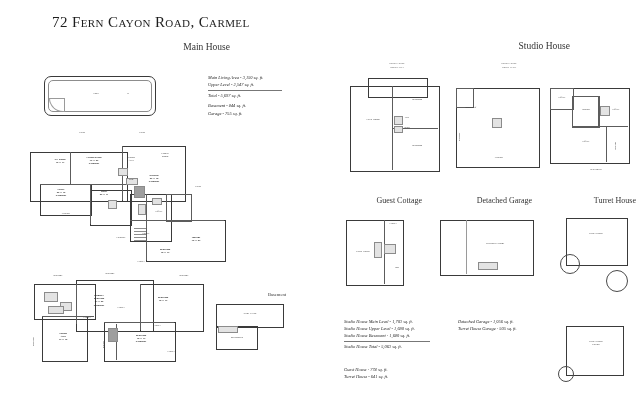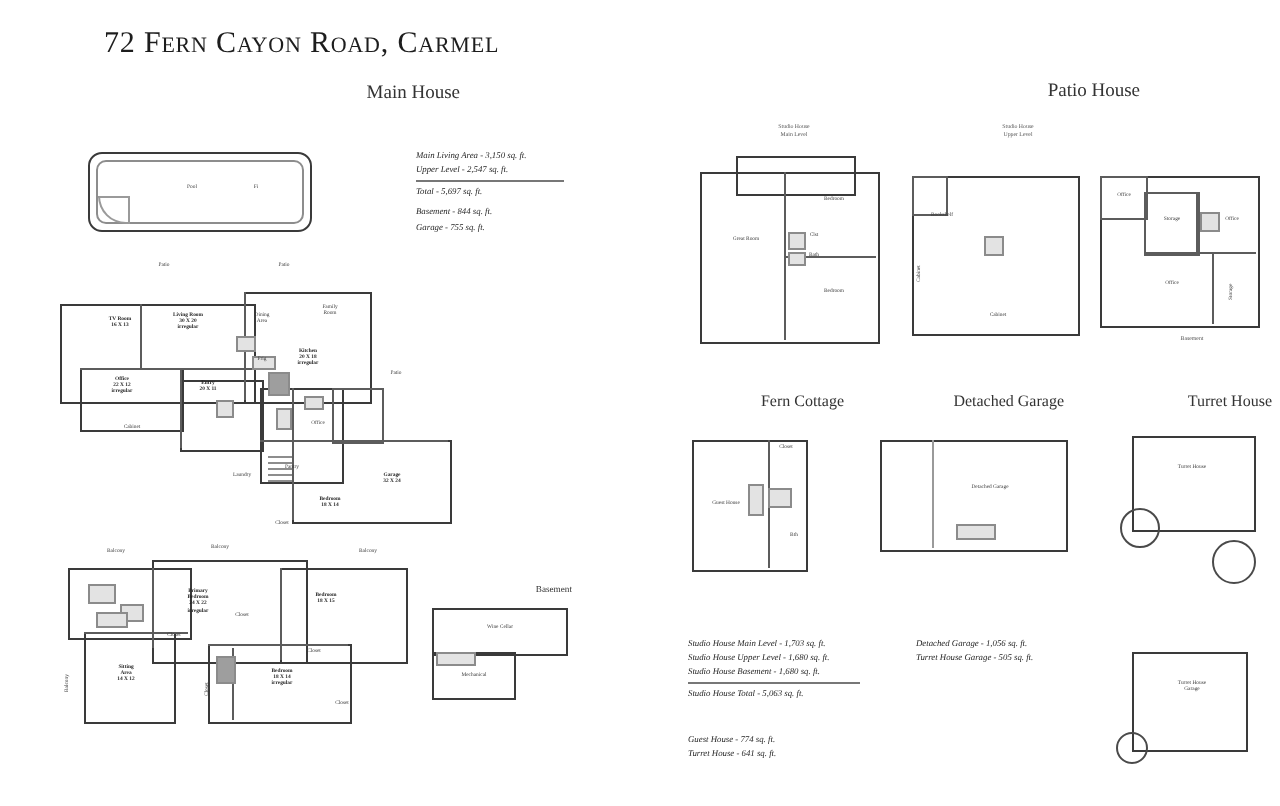"Patio House" div.sec-head { text: Patio -> Studio }
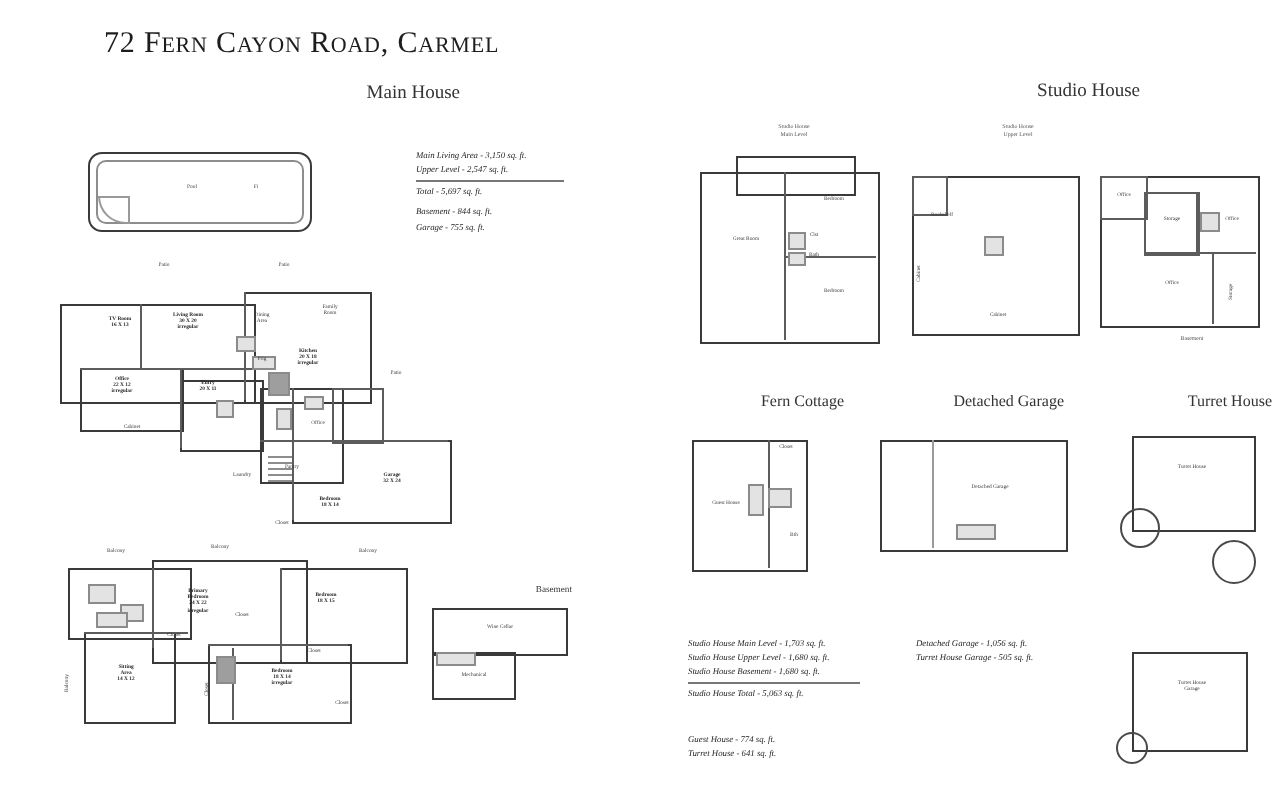"Fern Cottage" div.sec-head { text: Fern -> Guest }
